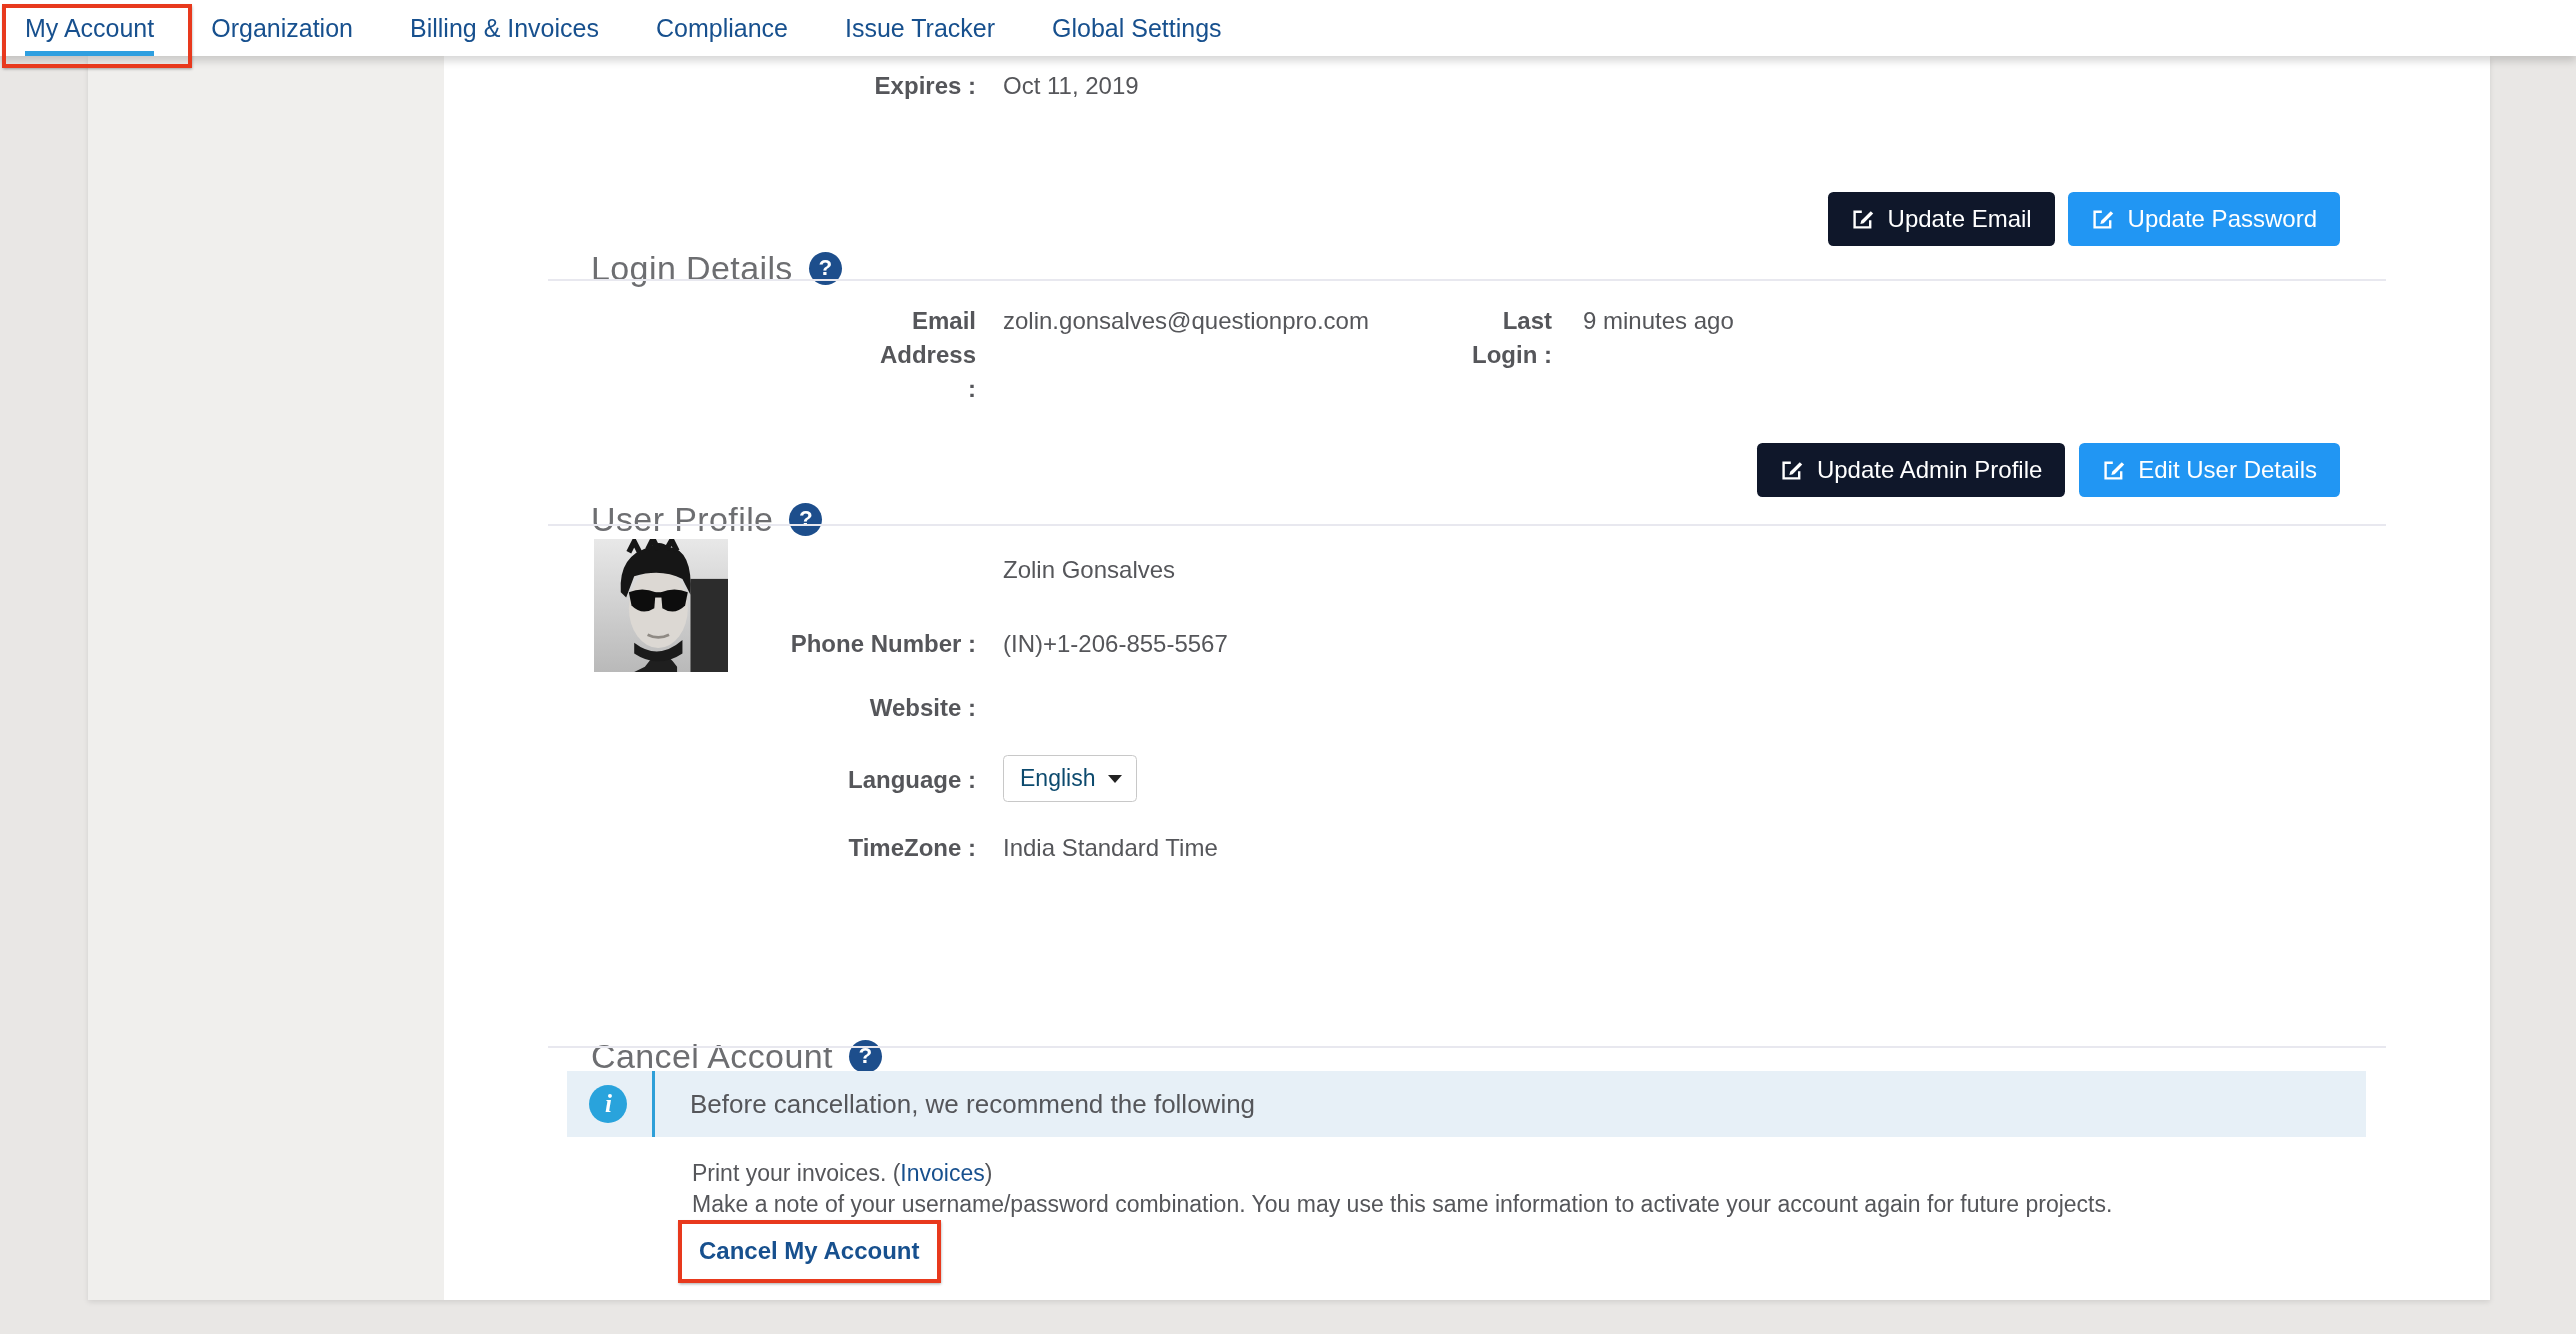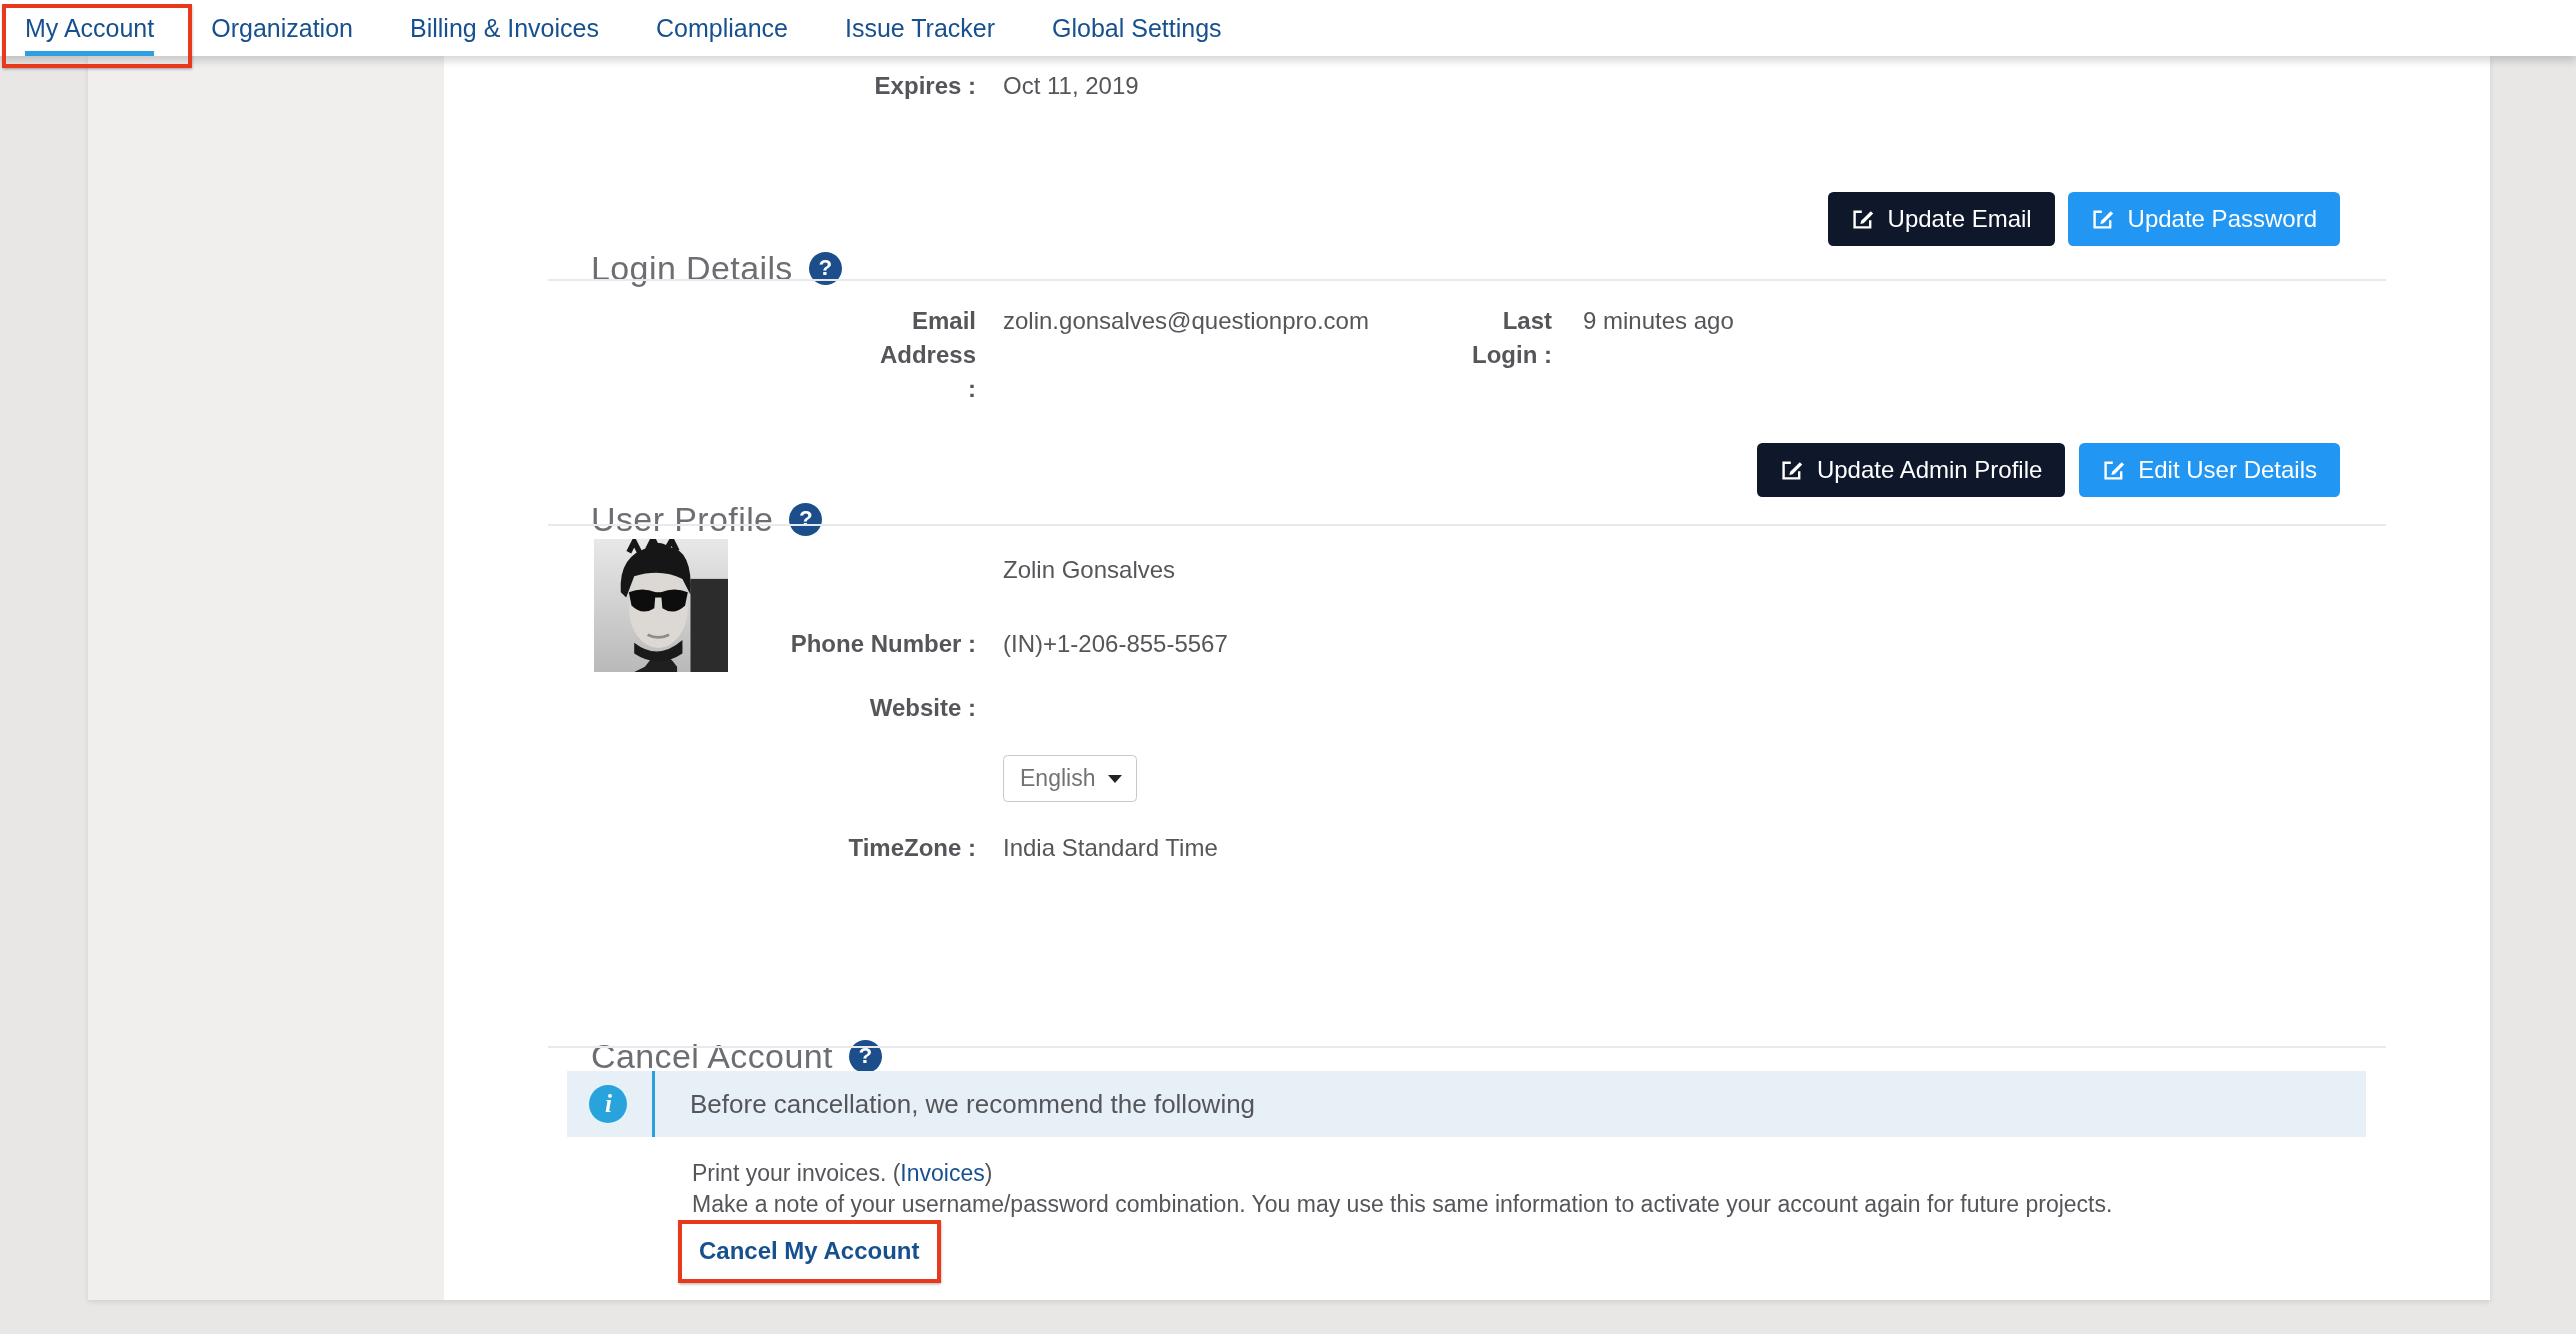"Language :" div.label-cell { html: none -> <div>Language :</div> }
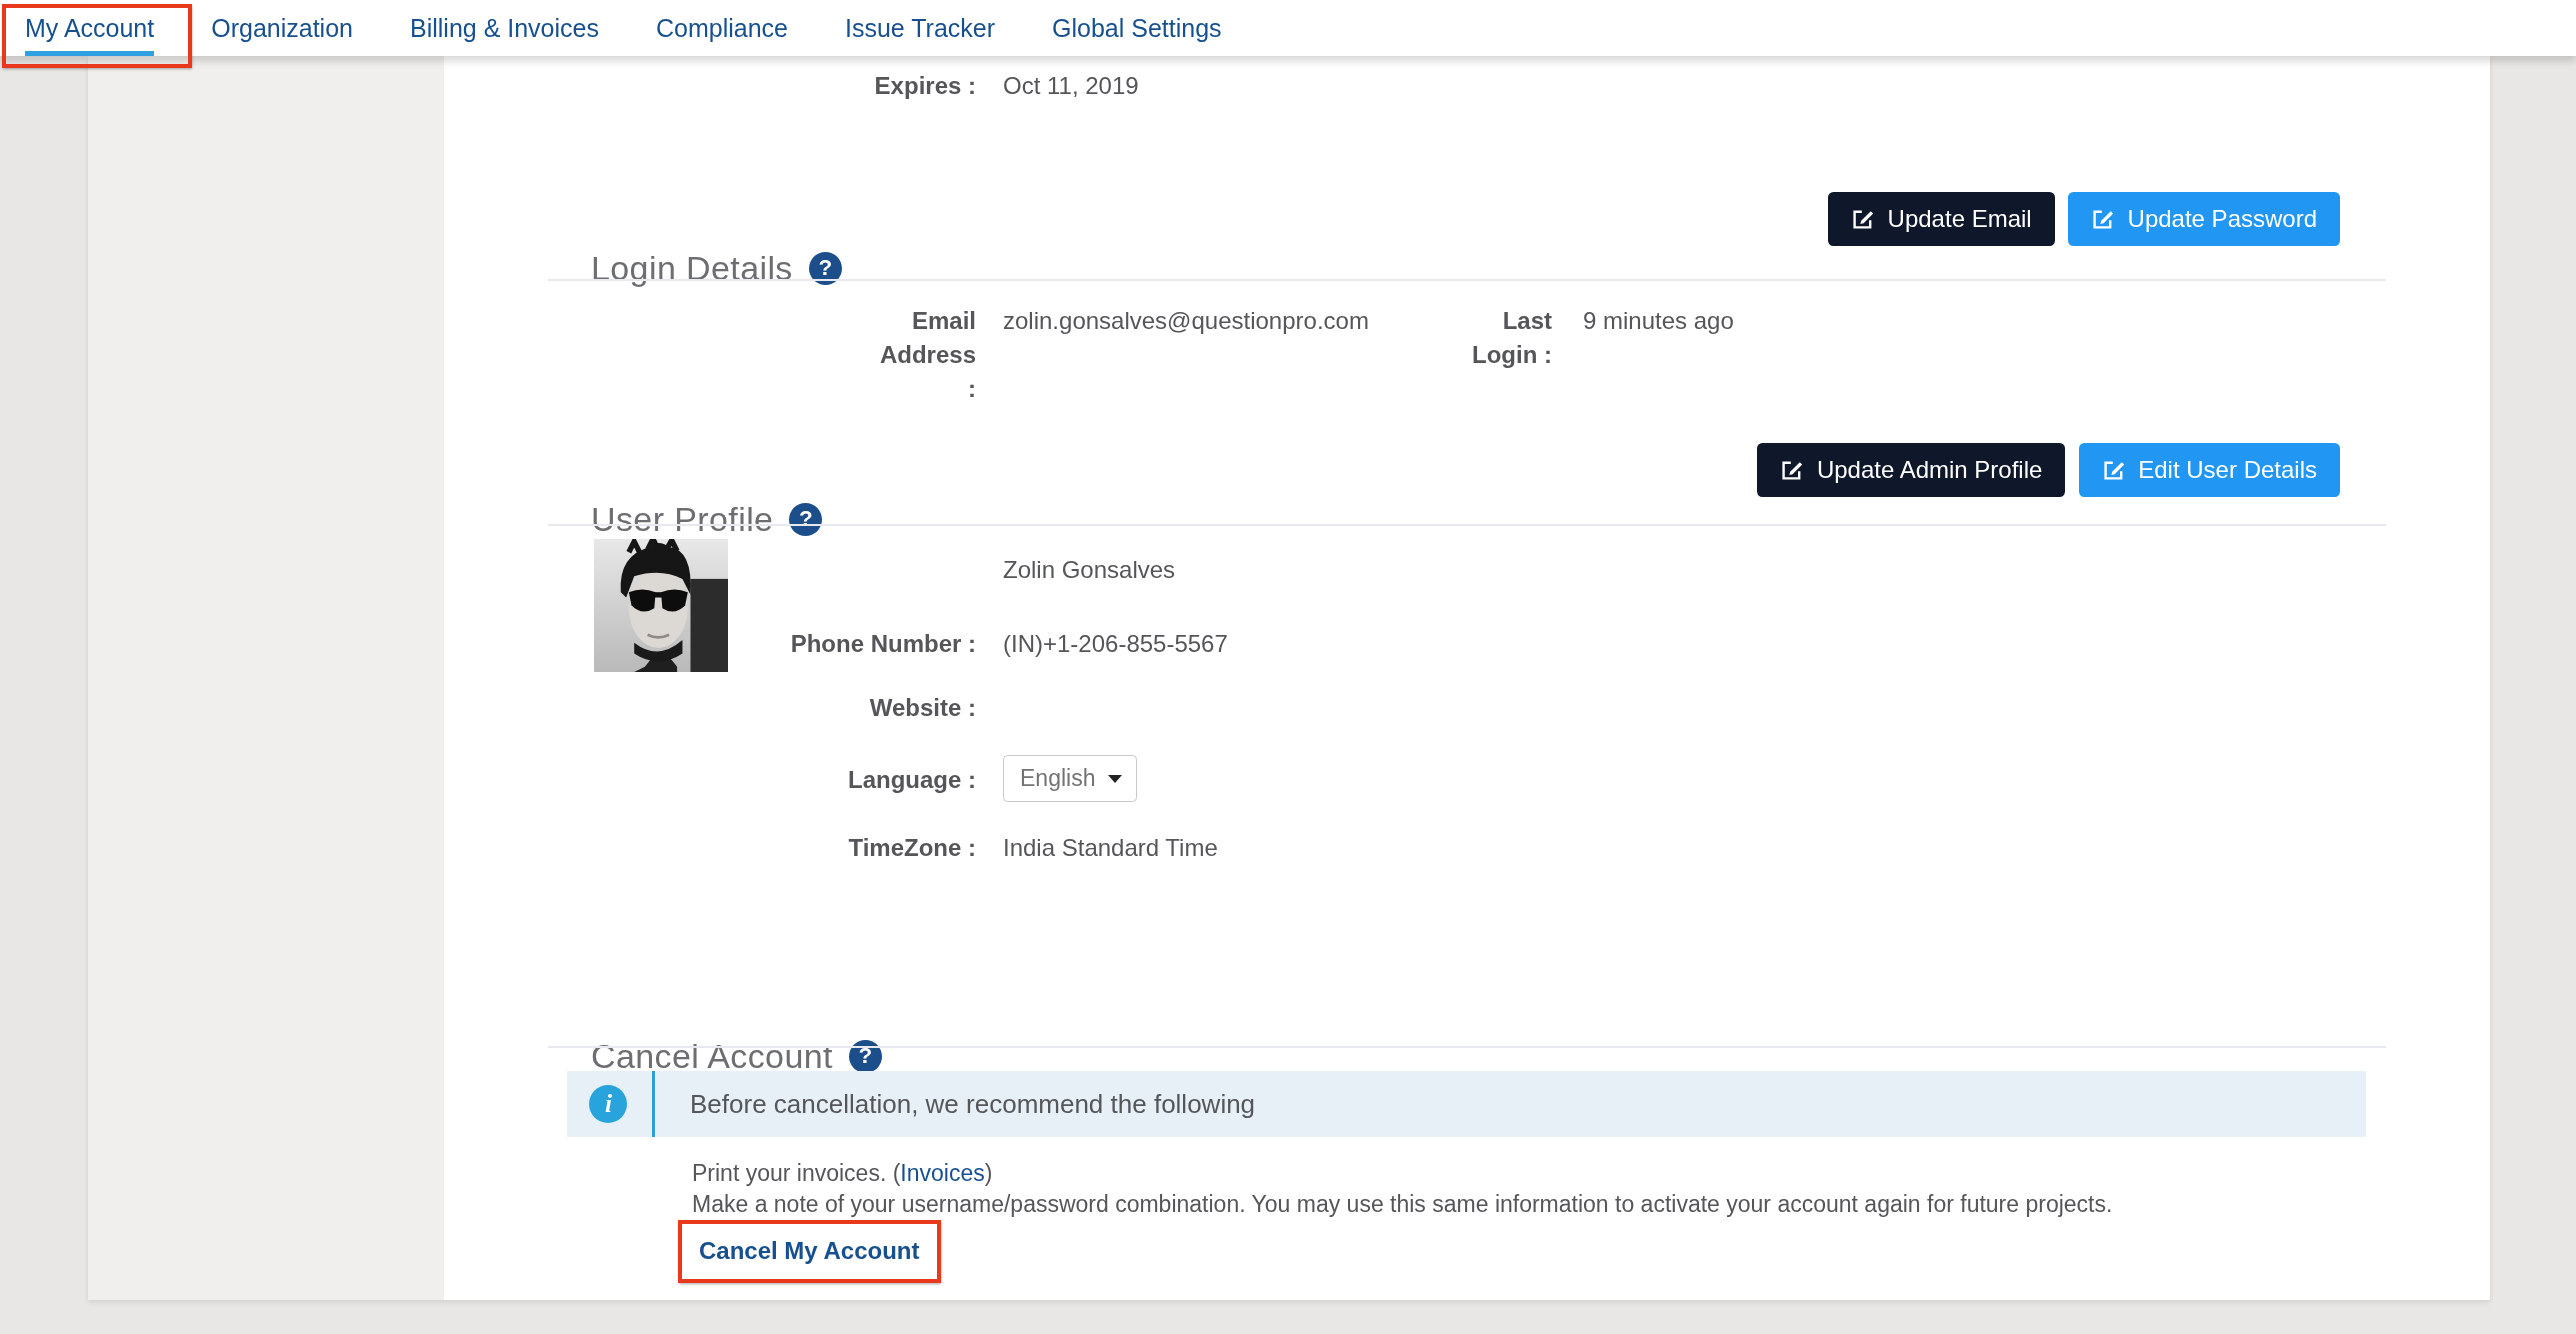"English" .lang-select { color: #737373 -> #0c4a6e }
